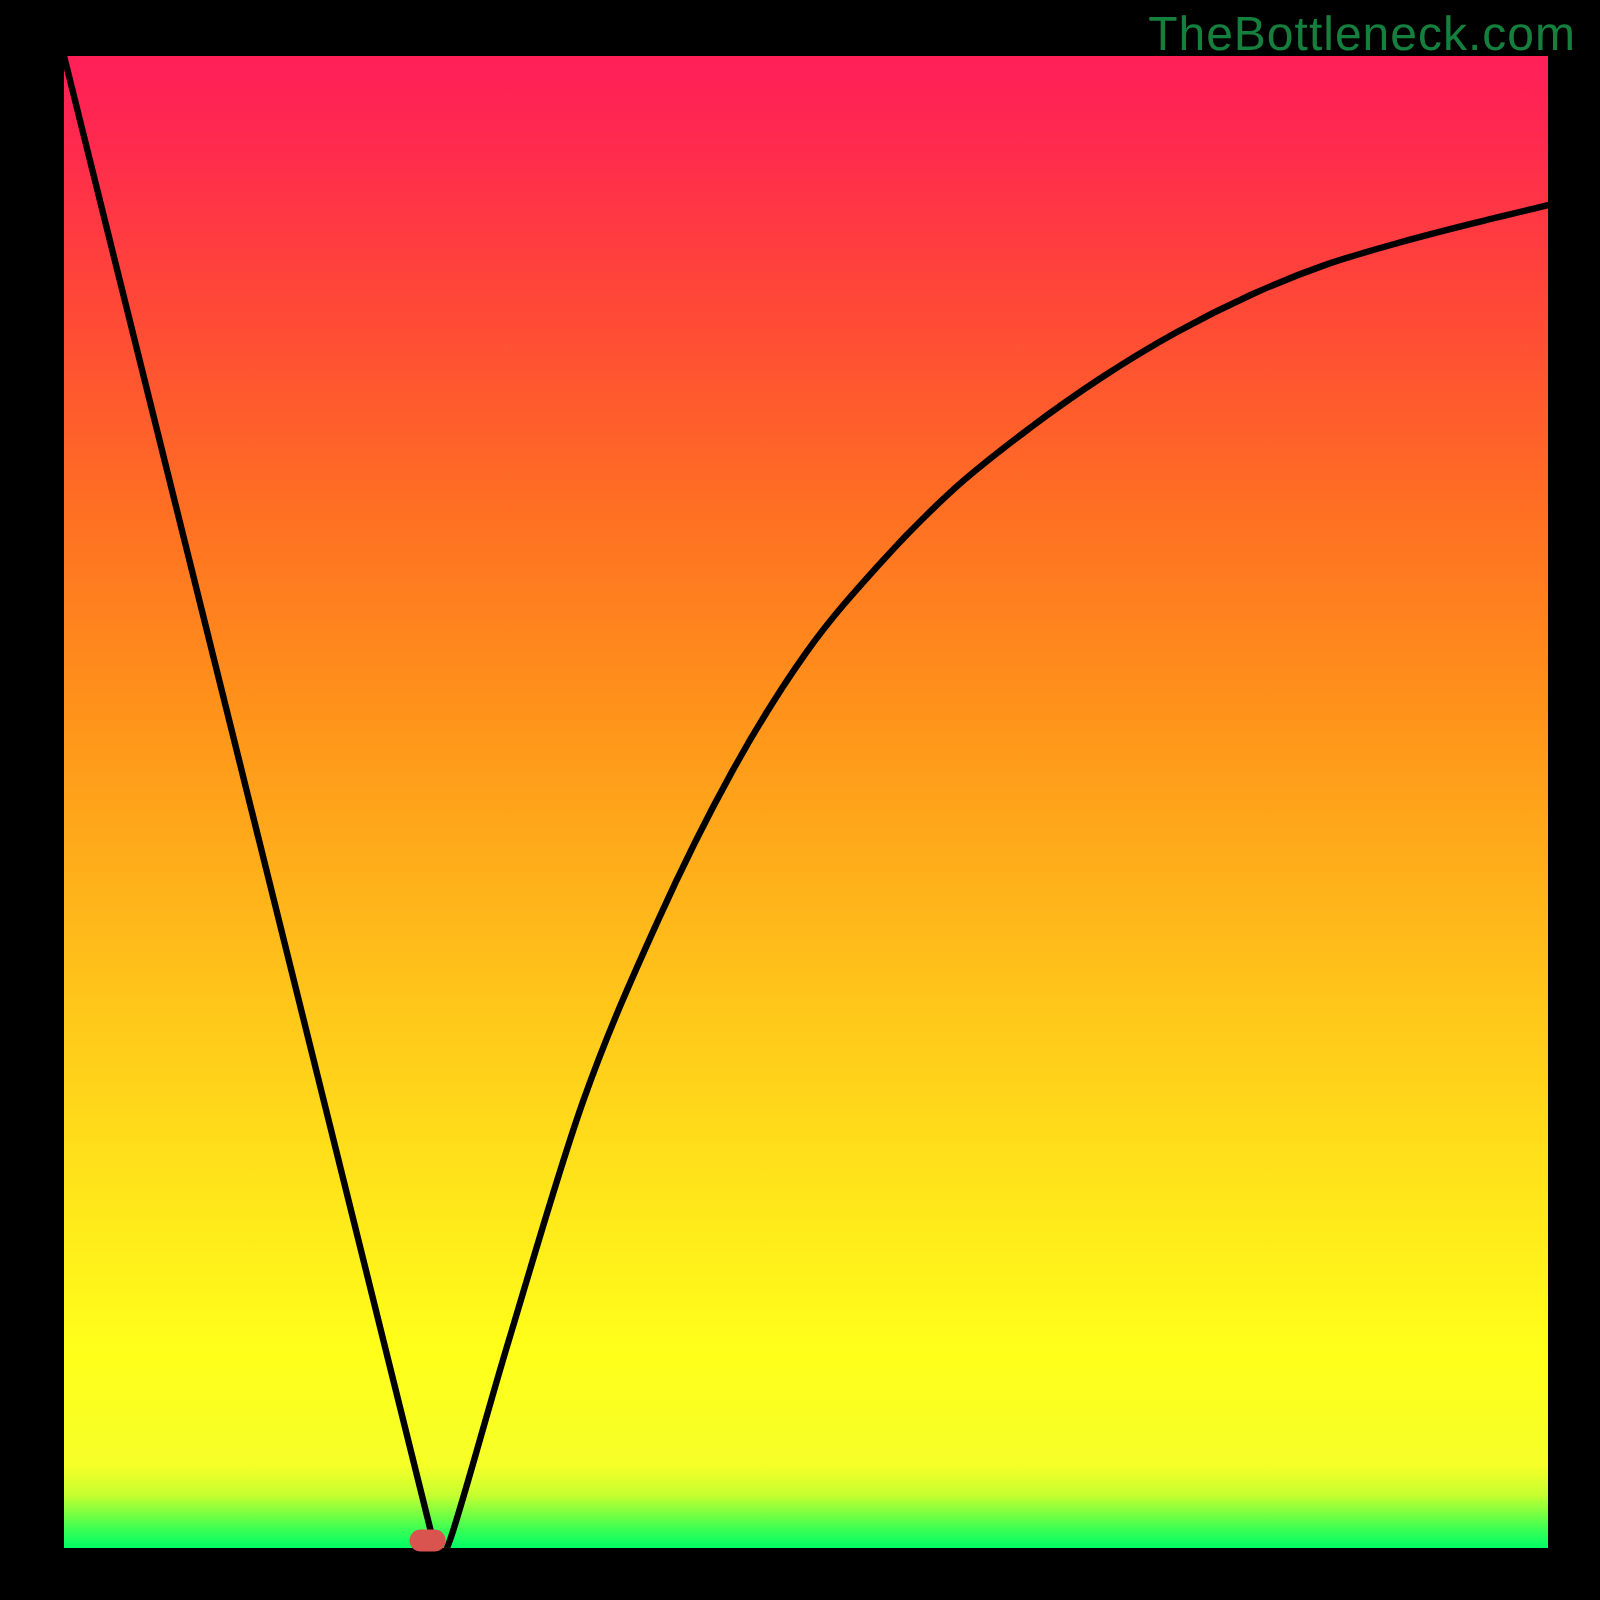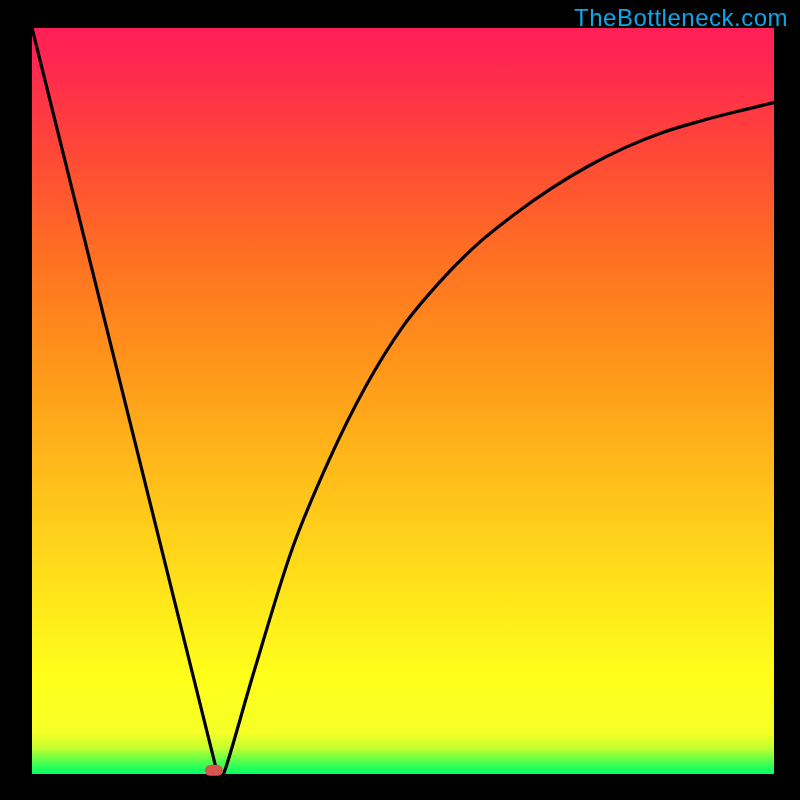"TheBottleneck.com" .watermark { color: #0ea5e9 -> #15803d }
